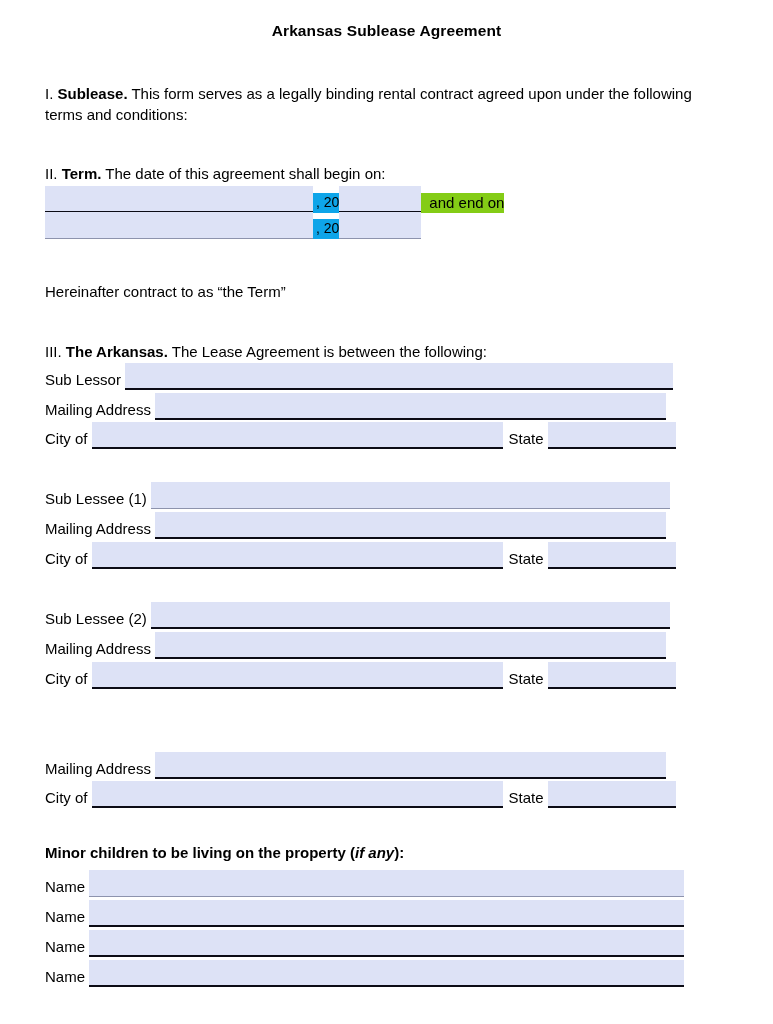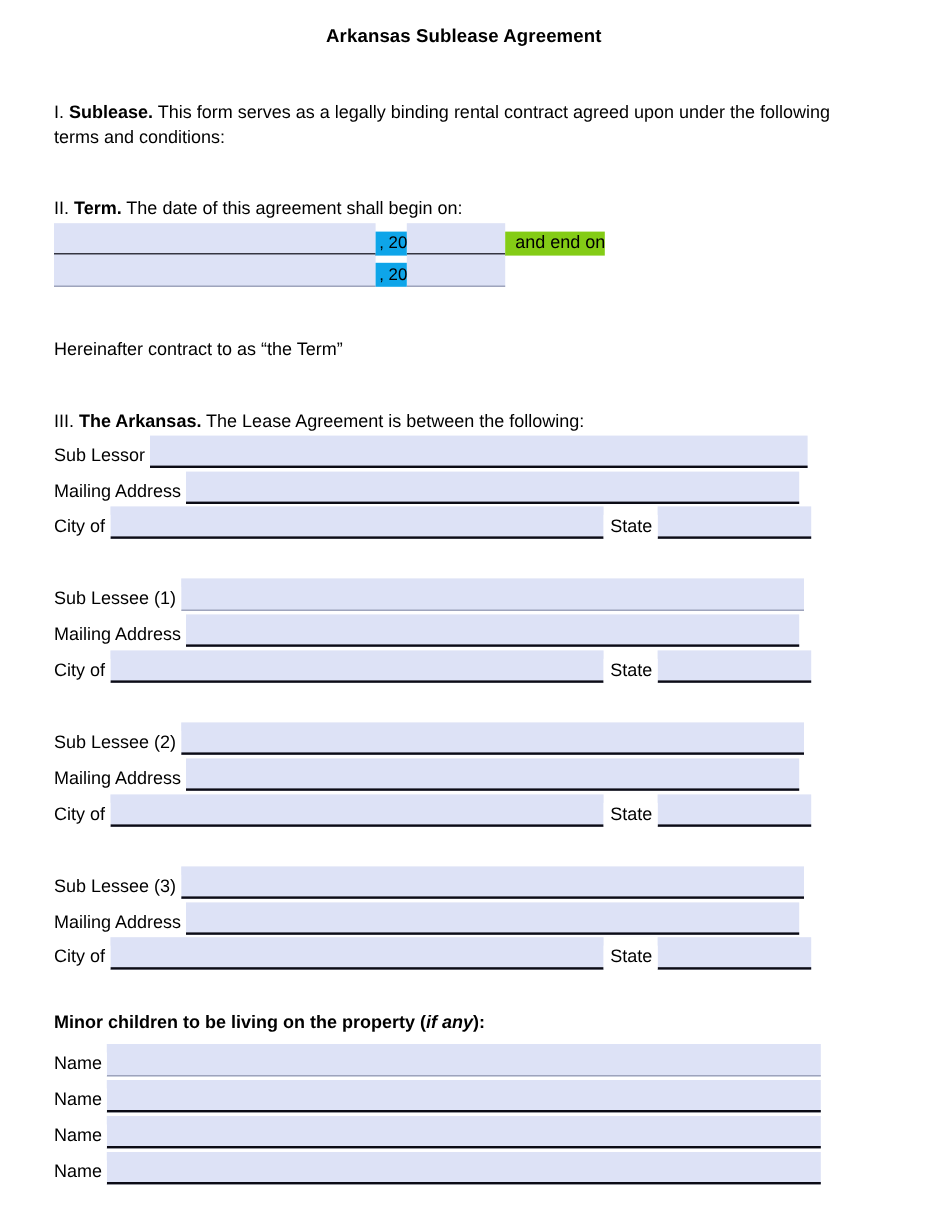"Sub Lessee (3)" div.row { html: <div> <span>Sub Lessee (3)</span> <span></span> </div> -> none }
